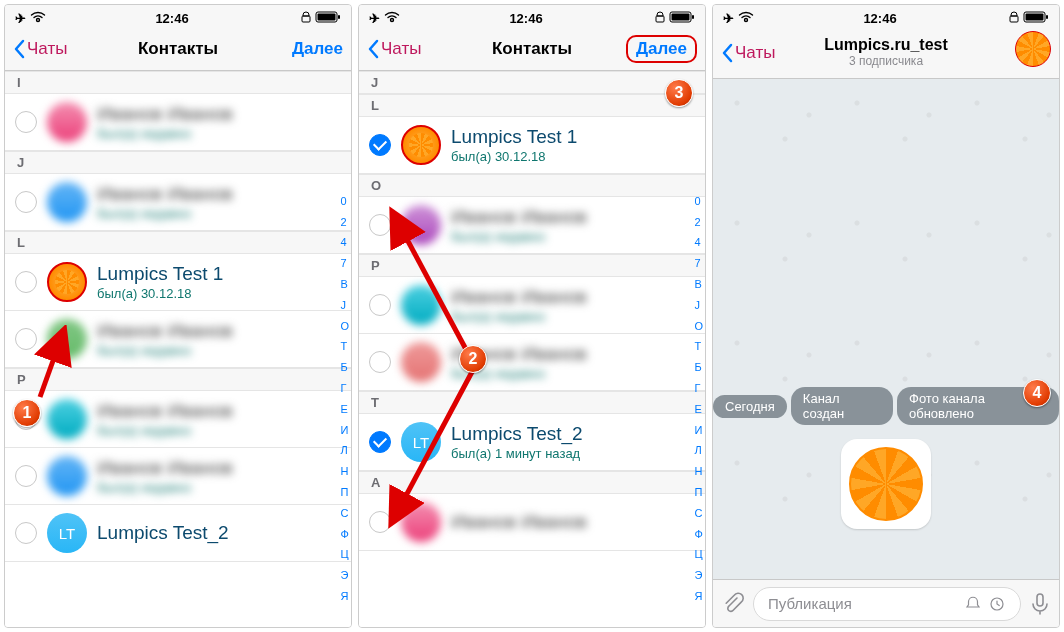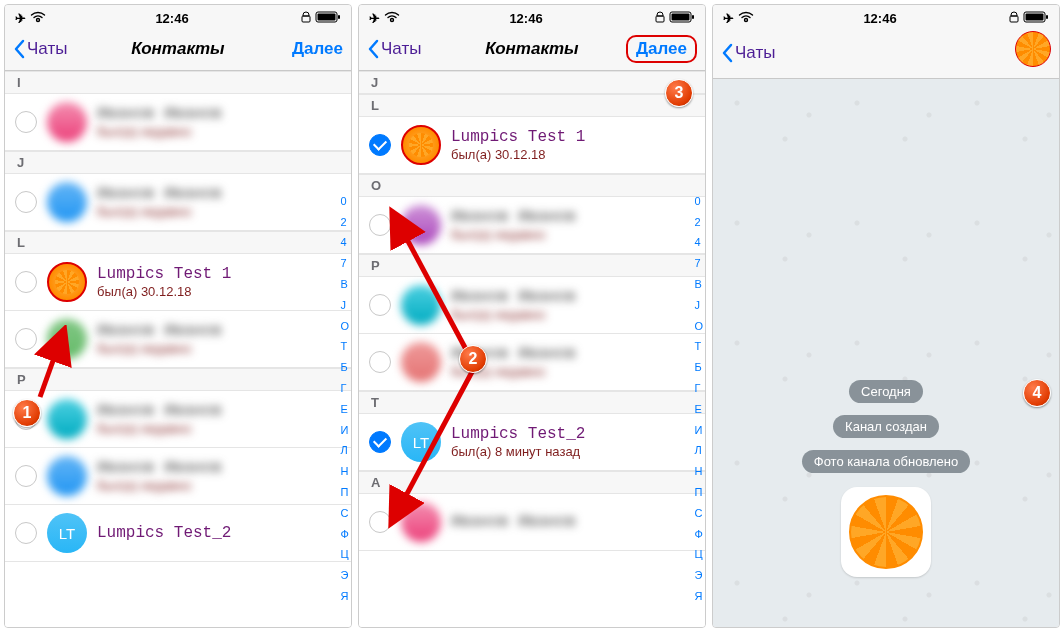"Чаты" .nav-back { color: #4c1d95 -> #be185d }
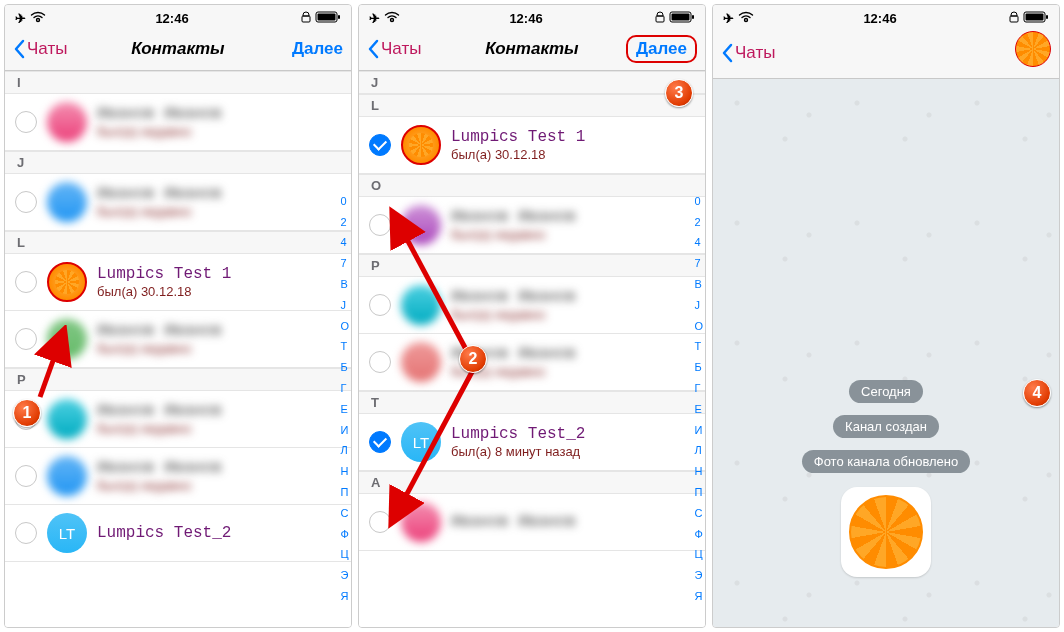"Контакты" .nav-title { font-style: italic -> none }
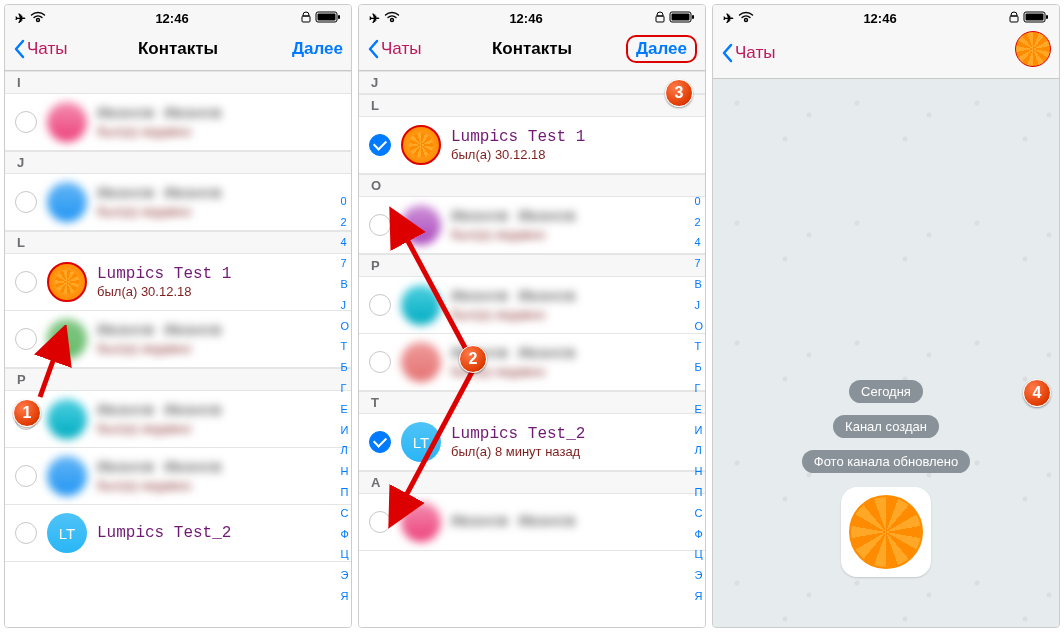"Lumpics.ru_test" div.nav-titlewrap { html: none -> <div> <div>Lumpics.ru_test</div> <div>3 подписчика</div> </div> }
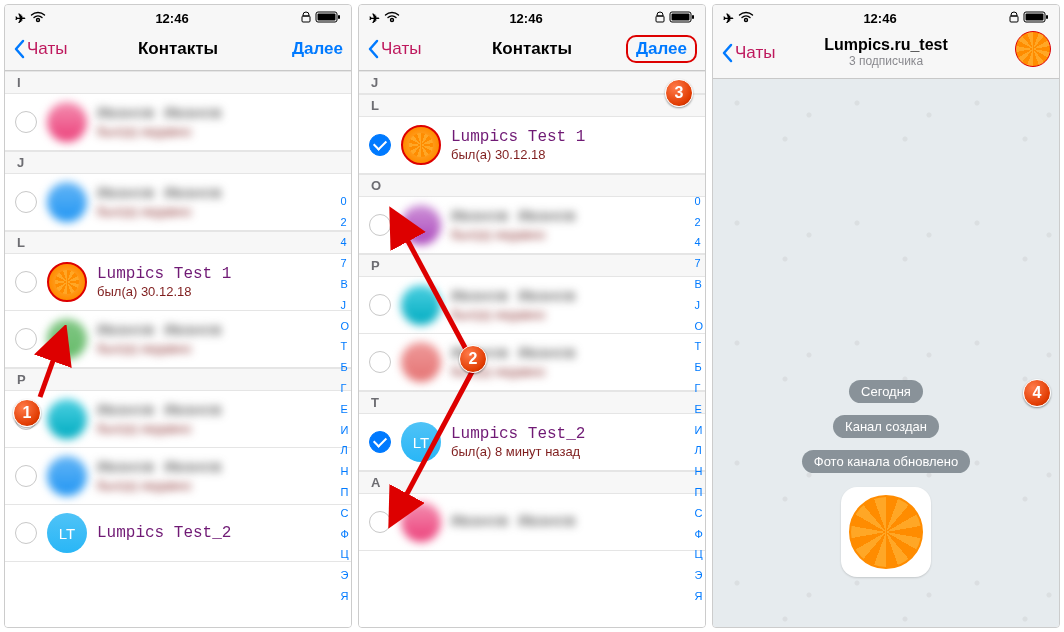"Lumpics Test 1" .contact-name { color: #701a75 -> #0c4a6e; font-family: Liberation Mono, monospace -> none; font-size: 16px -> 19px }
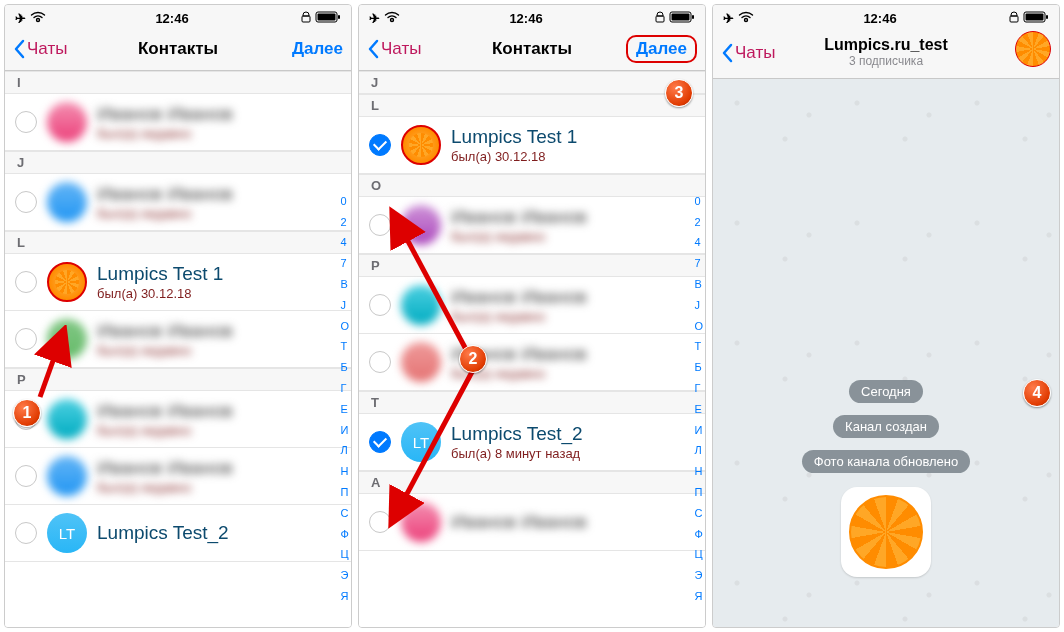"был(а) 30.12.18" .contact-sub { color: #7f1d1d -> #0f766e }
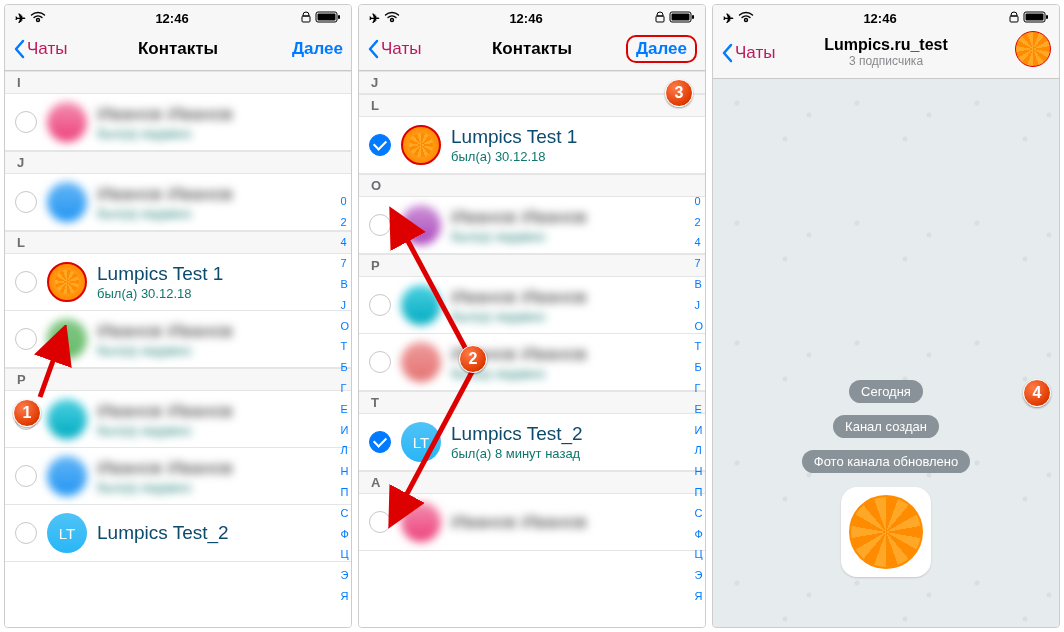"Сегодня" .chat-center { flex-direction: column -> row }
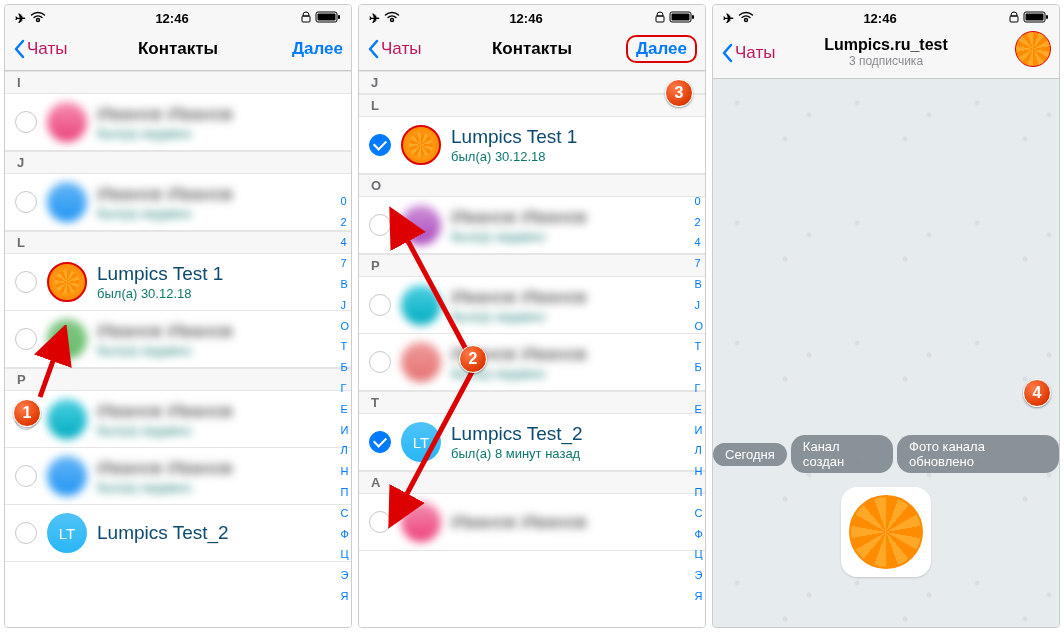"был(а) 8 минут назад" div.contact-sub { text: 8 -> 1 }
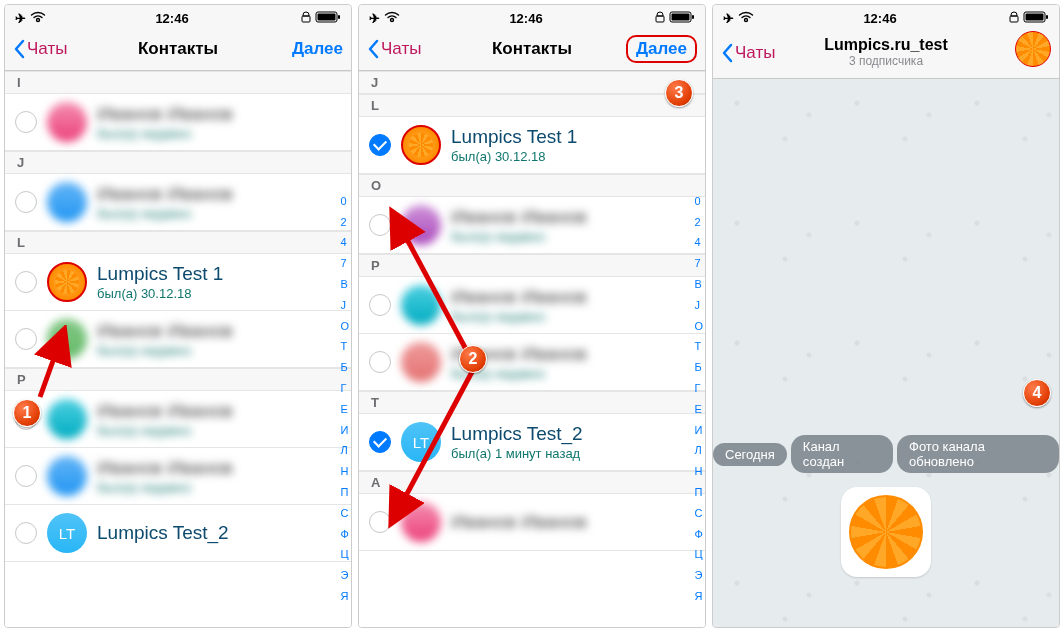"Публикация" div.compose { html: none -> <div> <span> <svg> <path></path> </svg> </span> <div> <span>Публикация</span> <span> <svg> <path></path> </svg> </span> <span> <svg> <circle></circle> <path></path> </svg> </span> </div> <span> <svg> <rect></rect> <path></path> </svg> </span> </div> }
